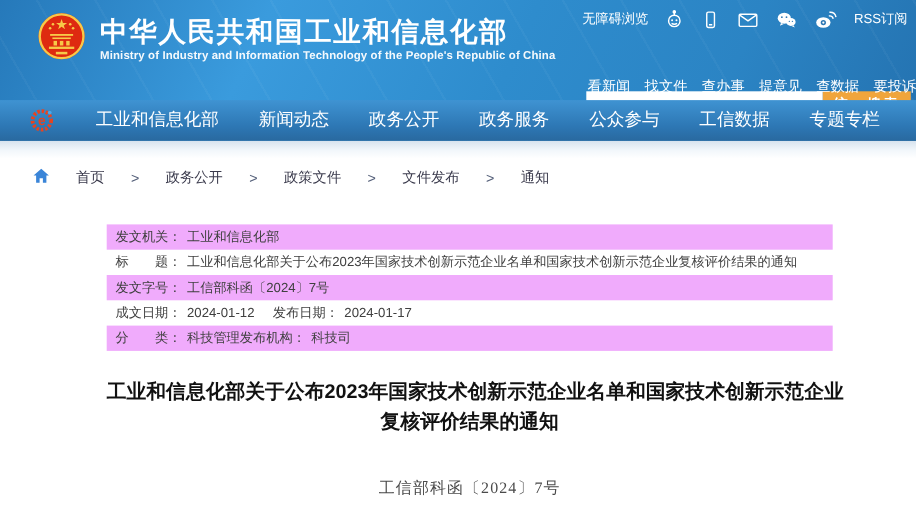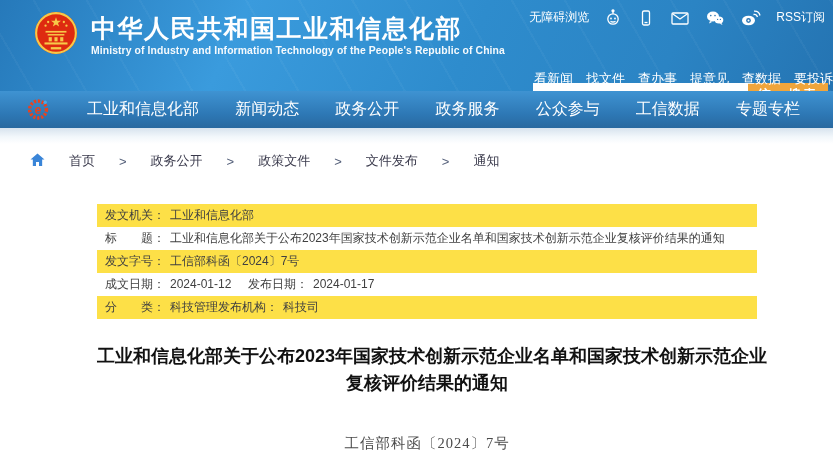"发文机关：" .meta-row.odd { background: #fde047 -> #f0abfc }
